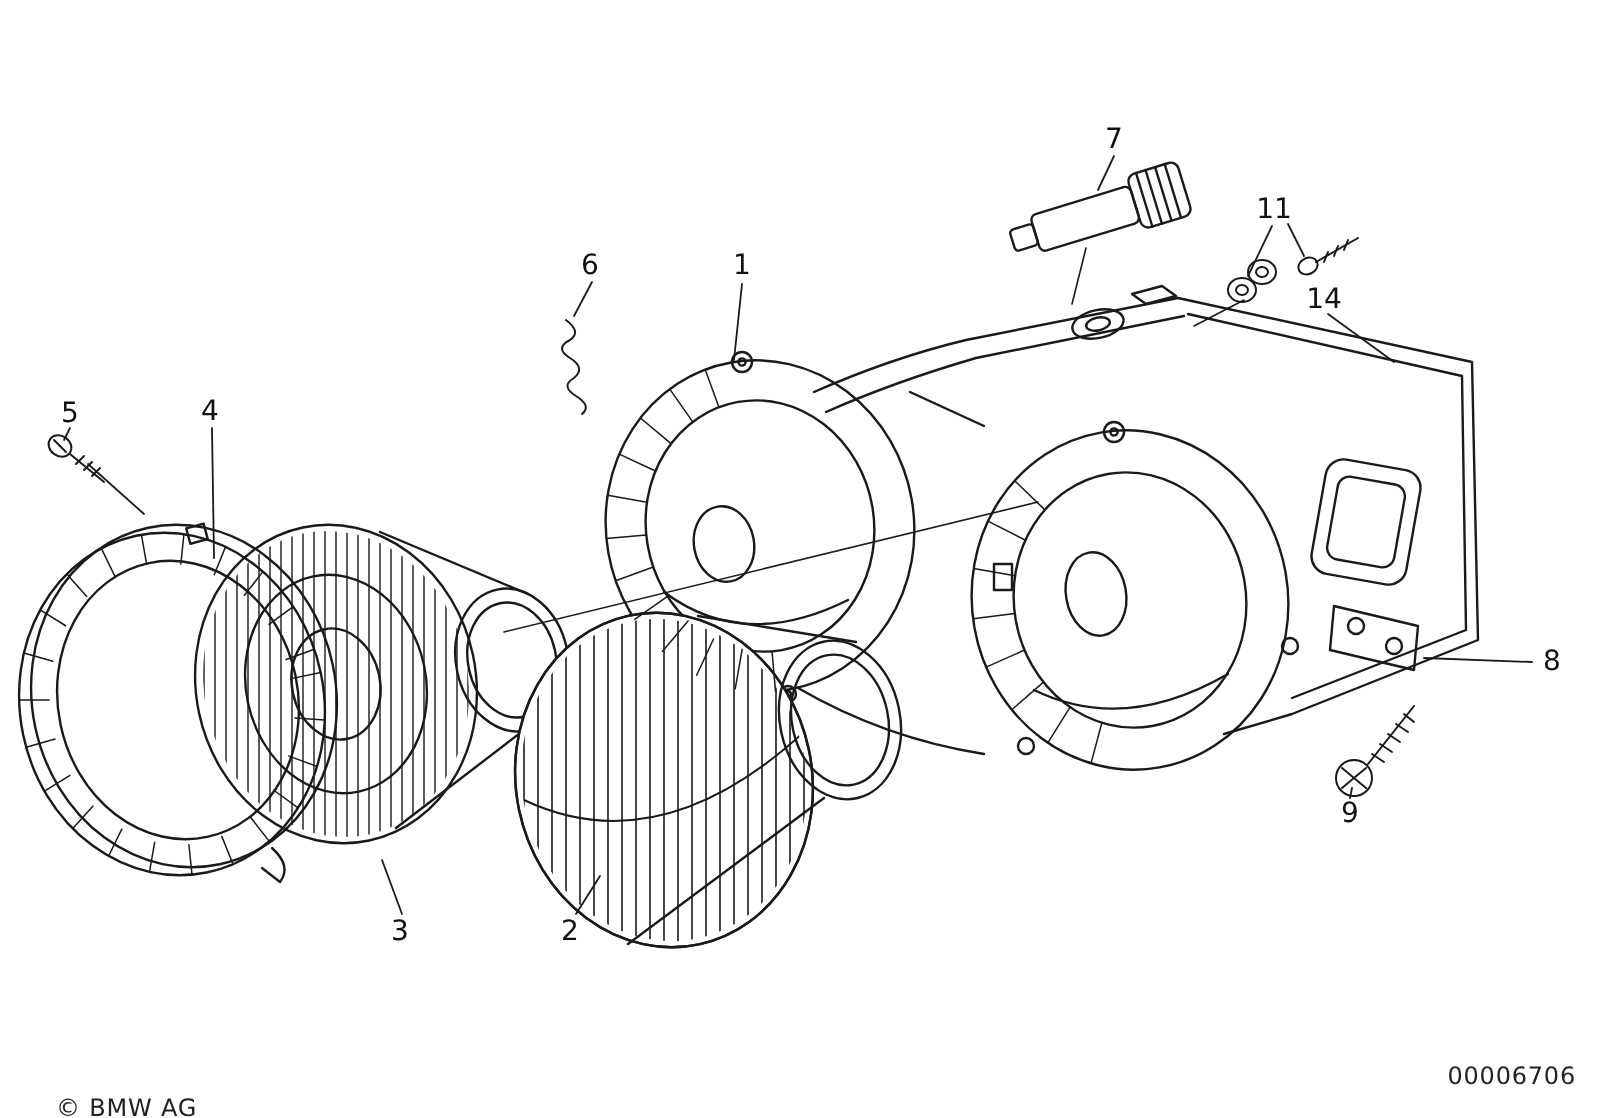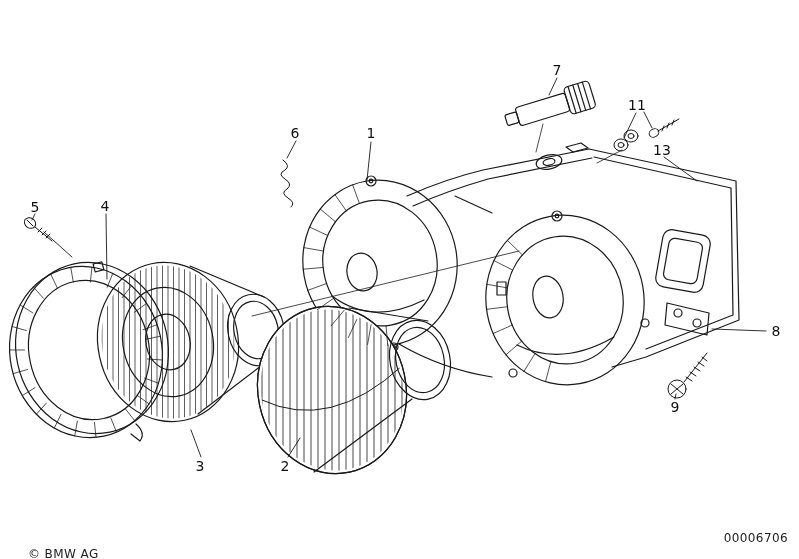"13" span.callout { text: 13 -> 14 }
